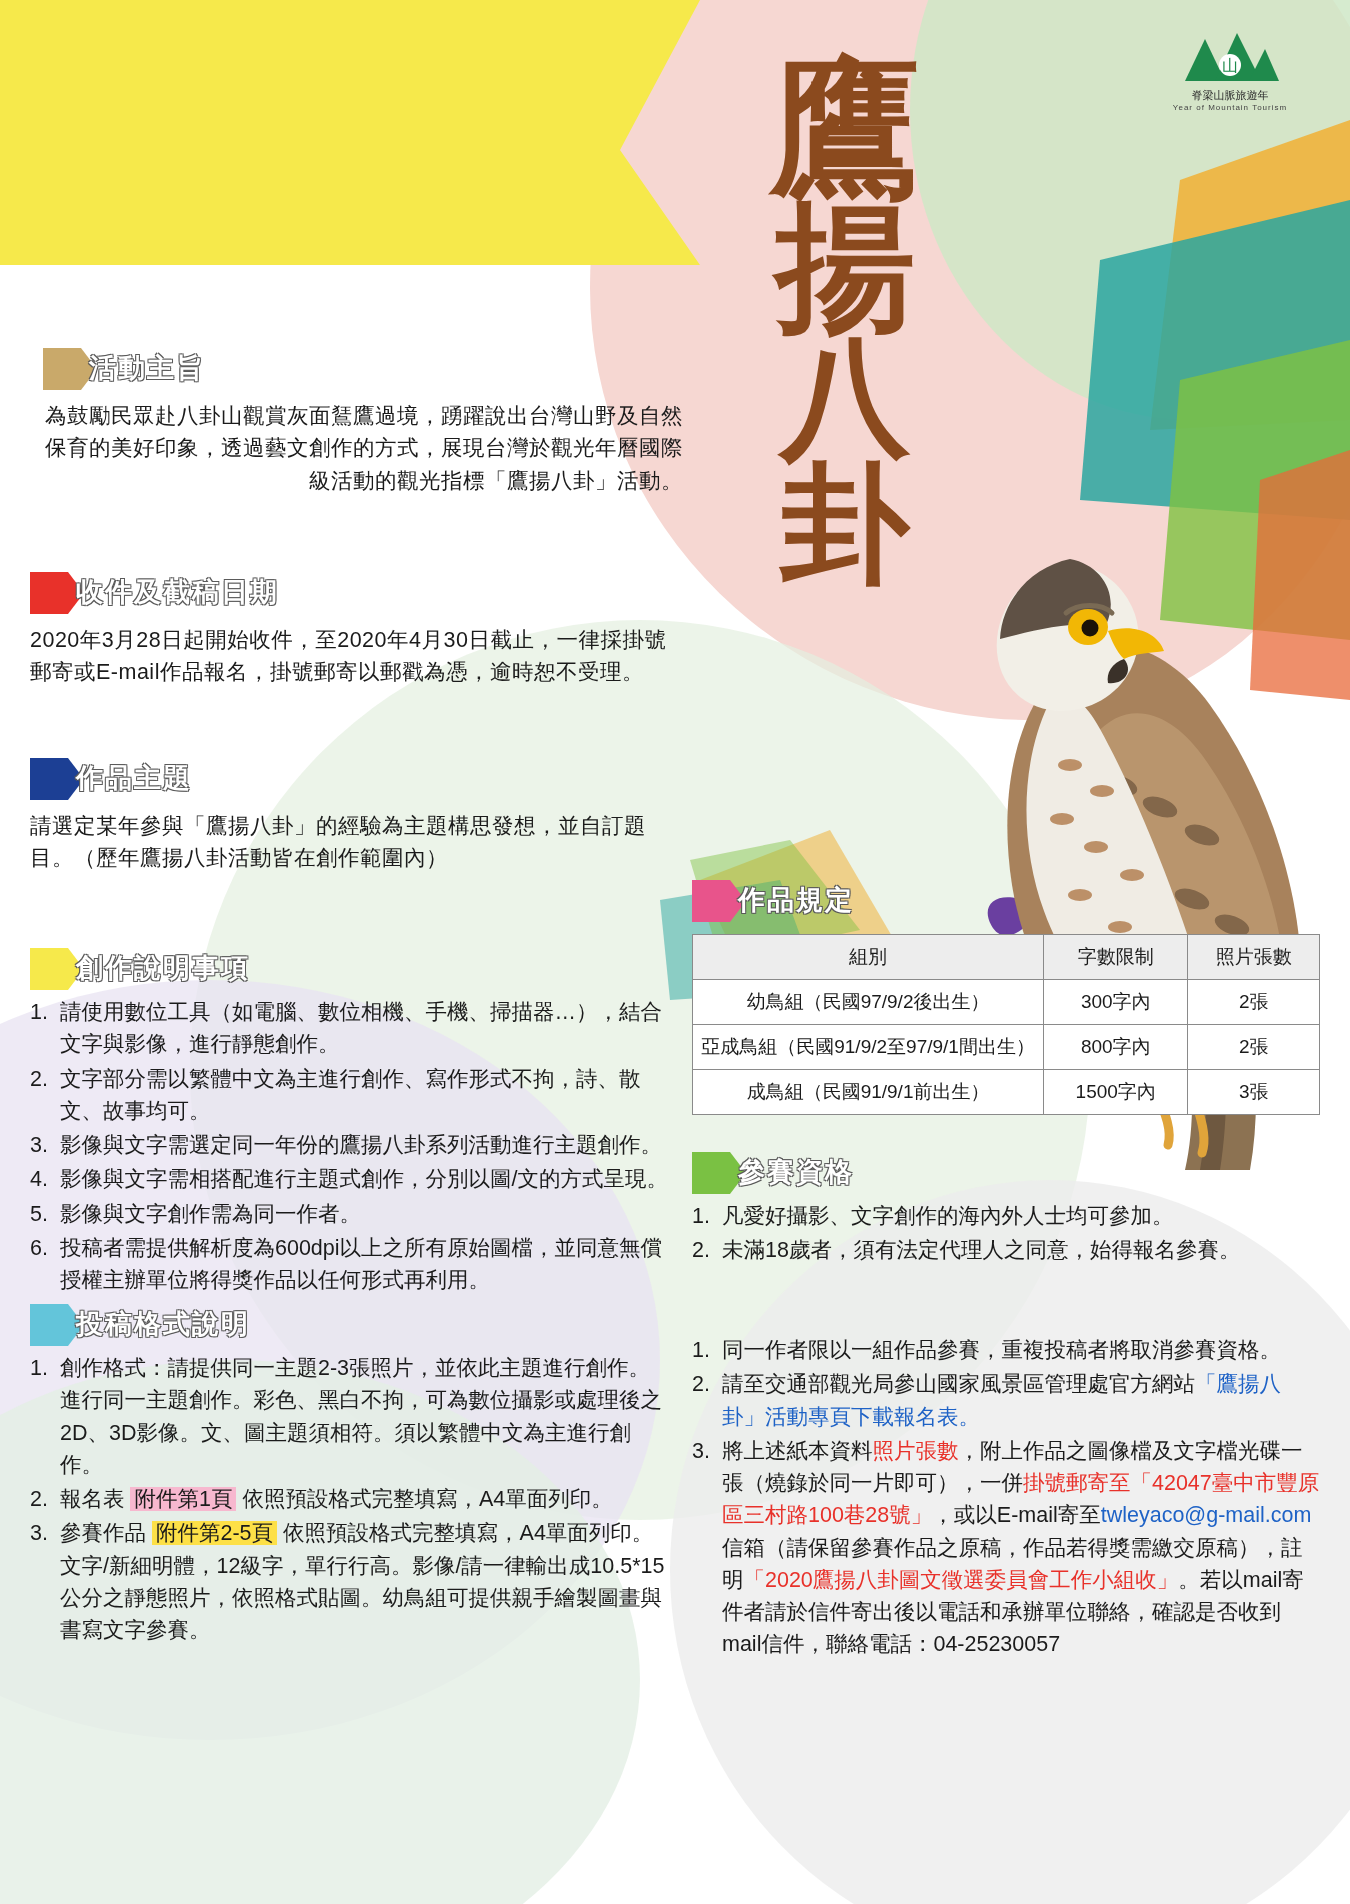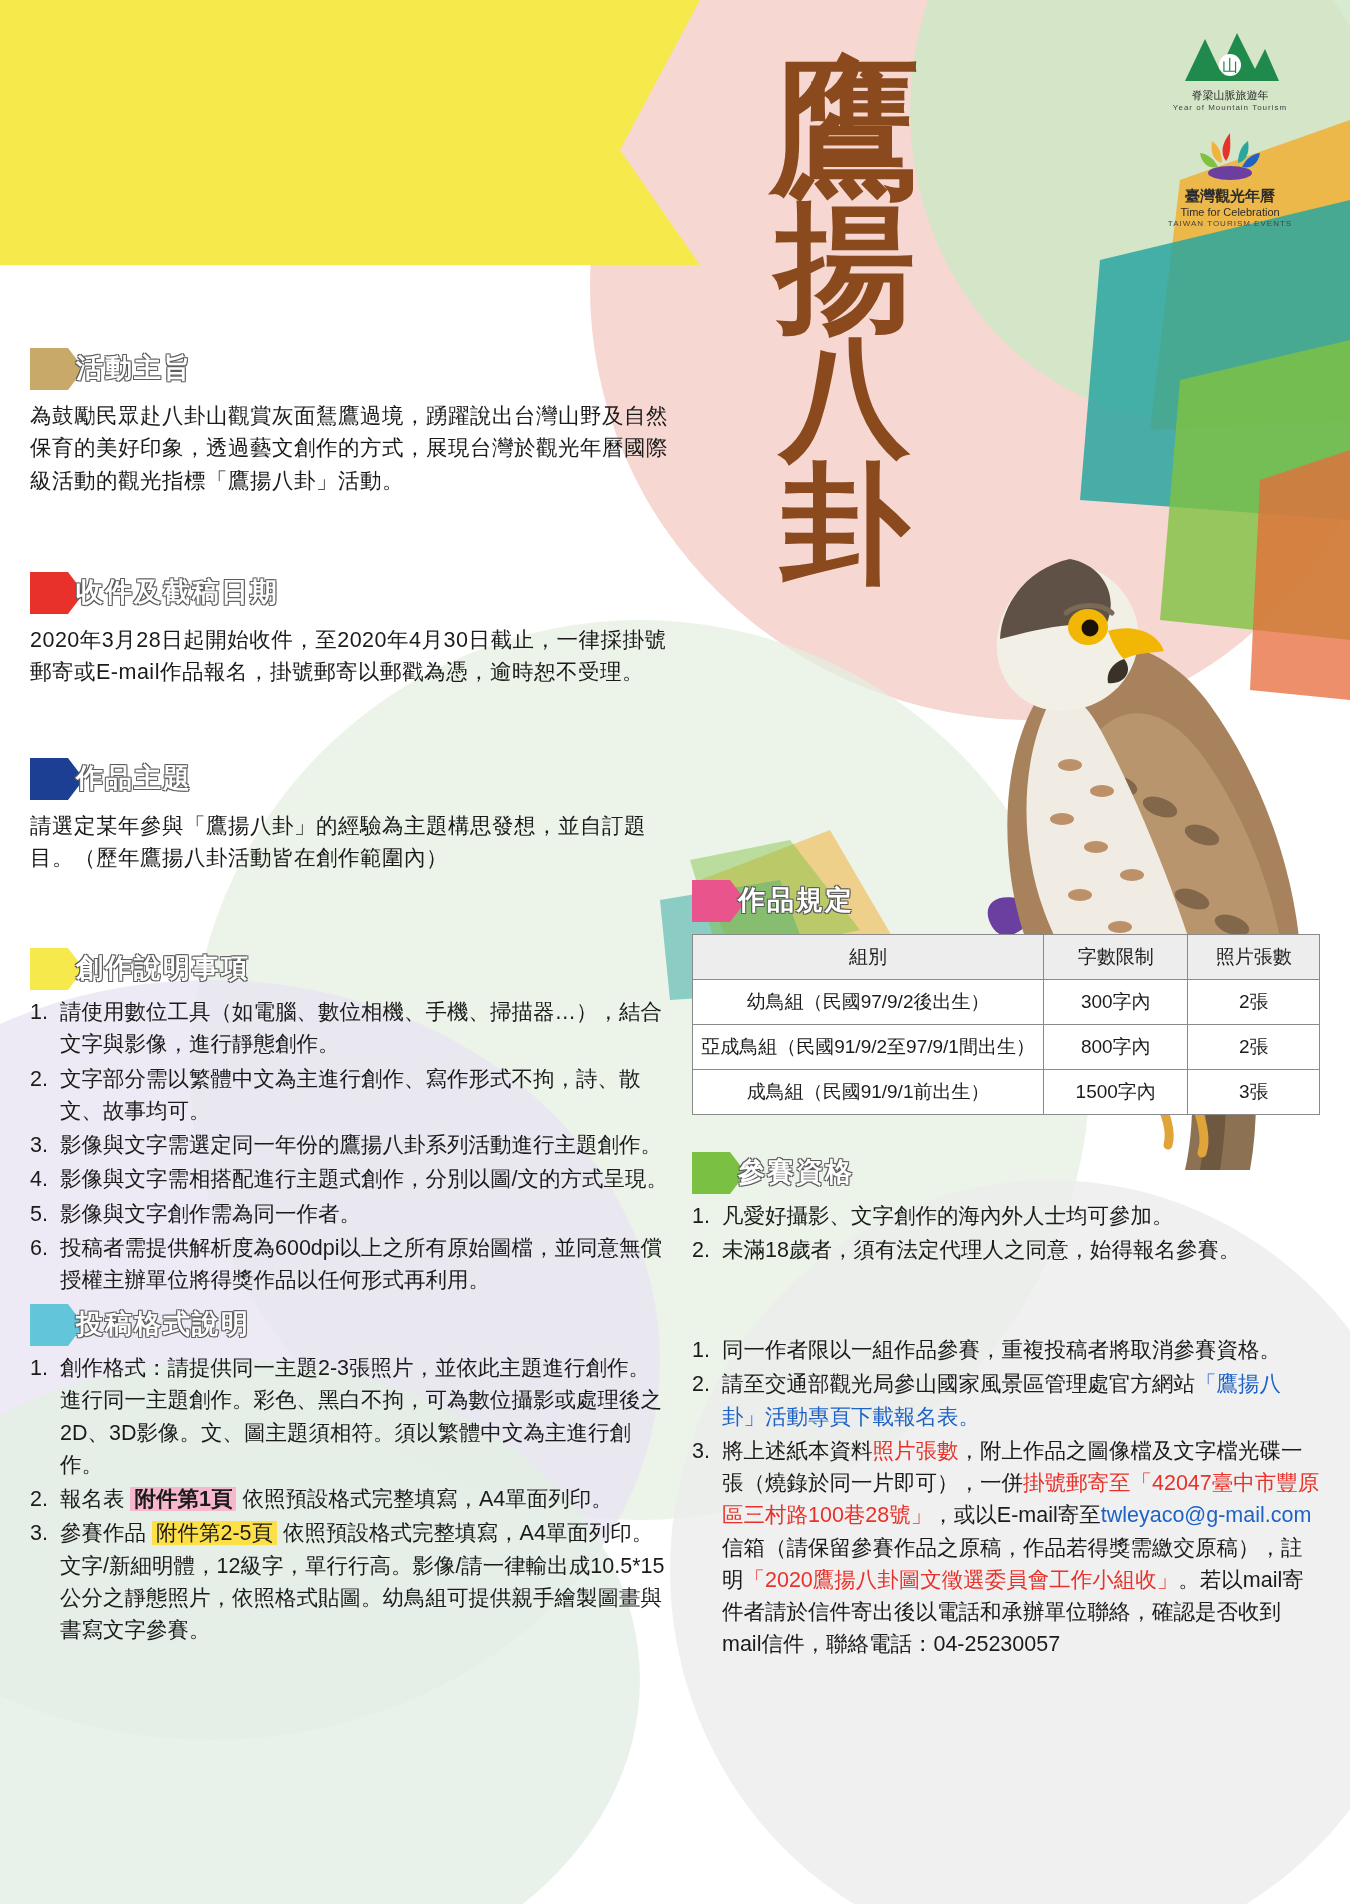"臺灣觀光年曆" div.logo-box { html: <div> <svg> <path></path> <path></path> <path></path> <path></path> <path></path> <ellipse></ellipse> </svg> <div>臺灣觀光年曆</div> <div>Time for Celebration</div> <div>TAIWAN TOURISM EVENTS</div> </div> -> none }
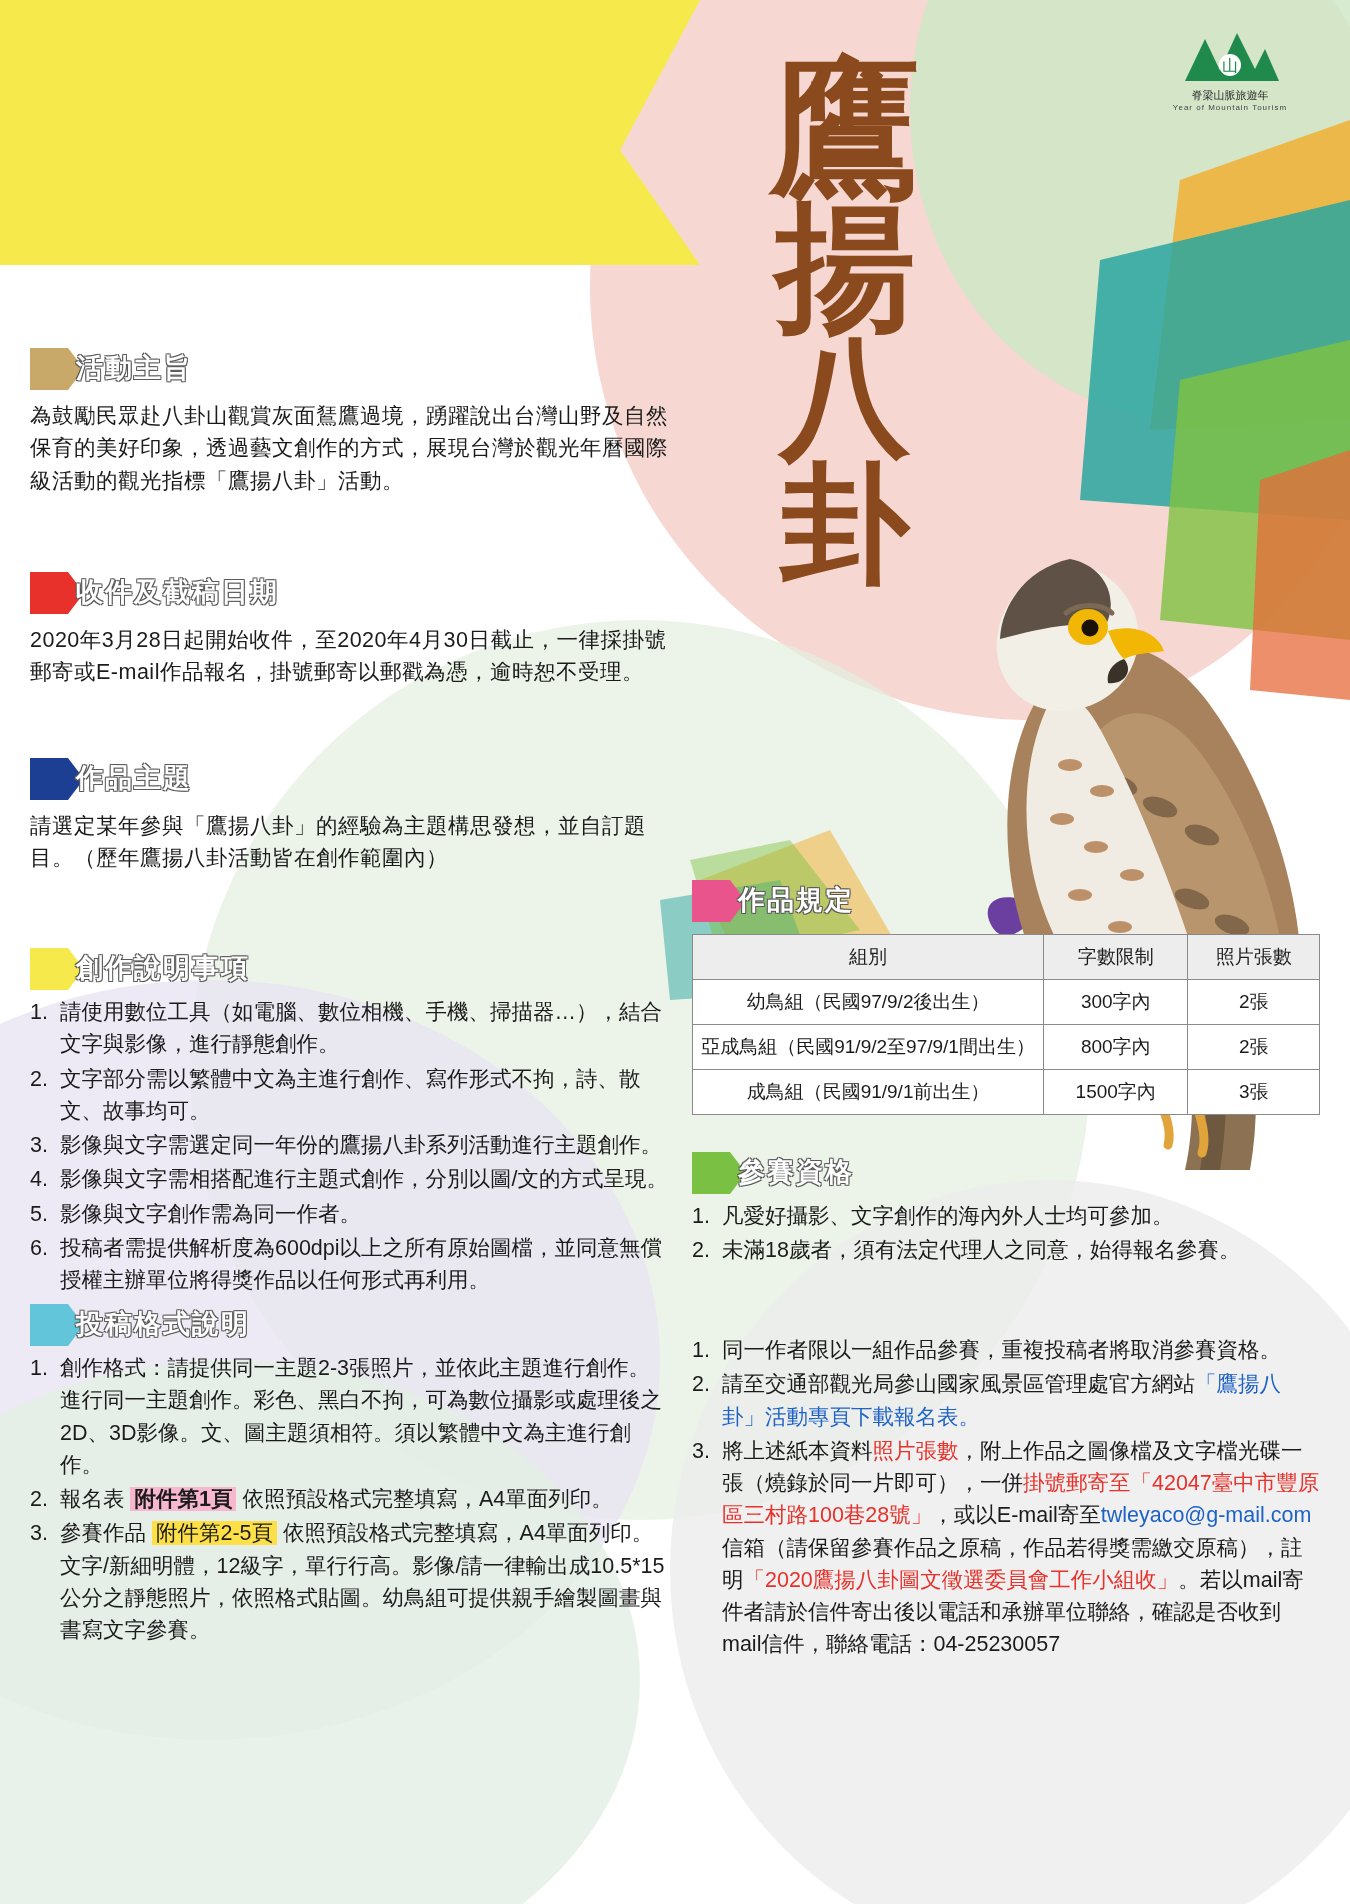"活動主旨" div.sec { left: 30px -> 43px; text-align: none -> right }
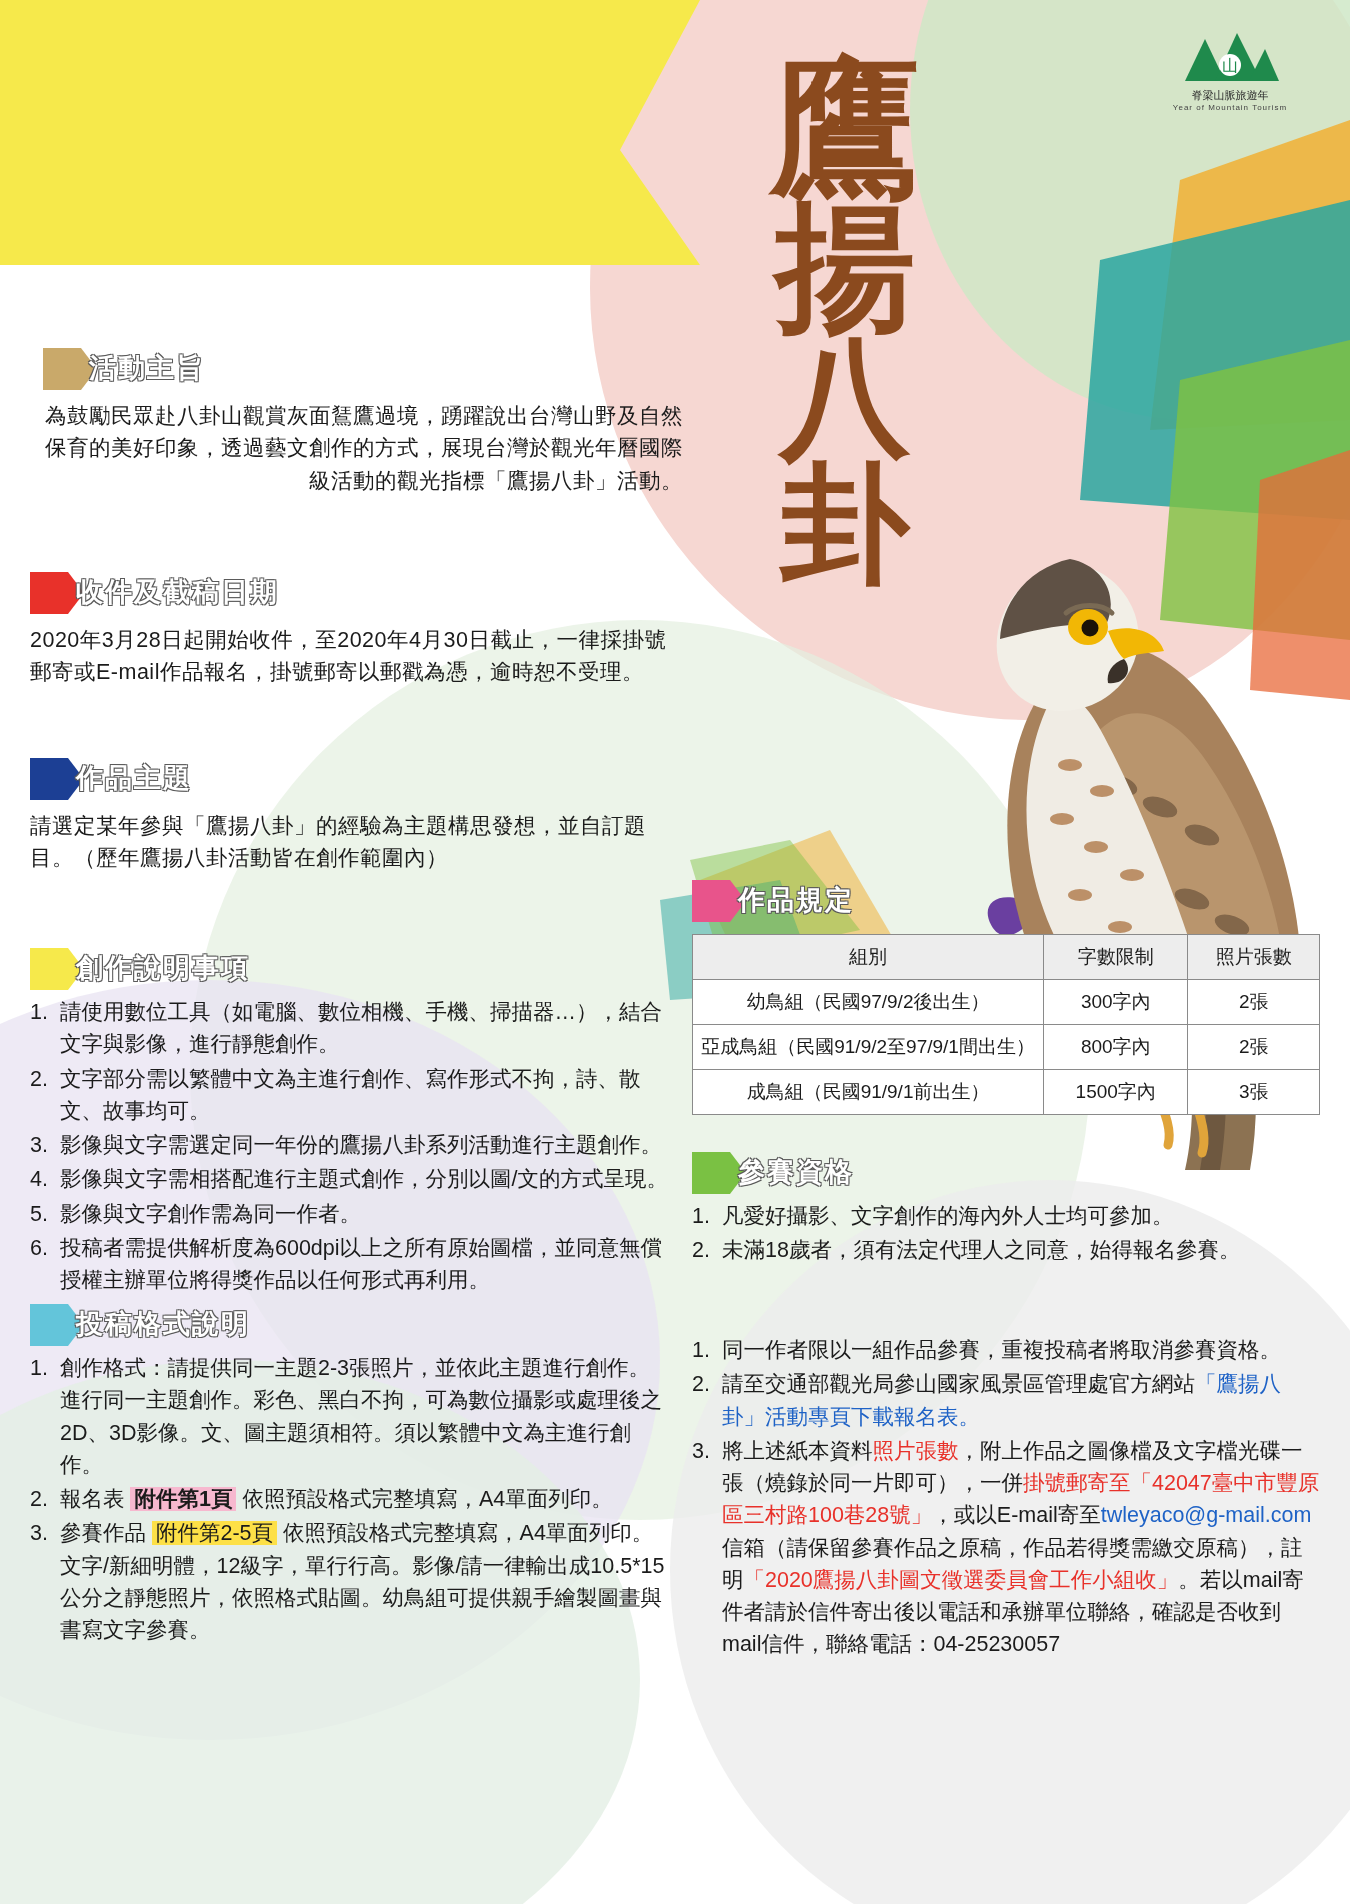"附件第1頁" .hl-pink { font-weight: bold -> none }
